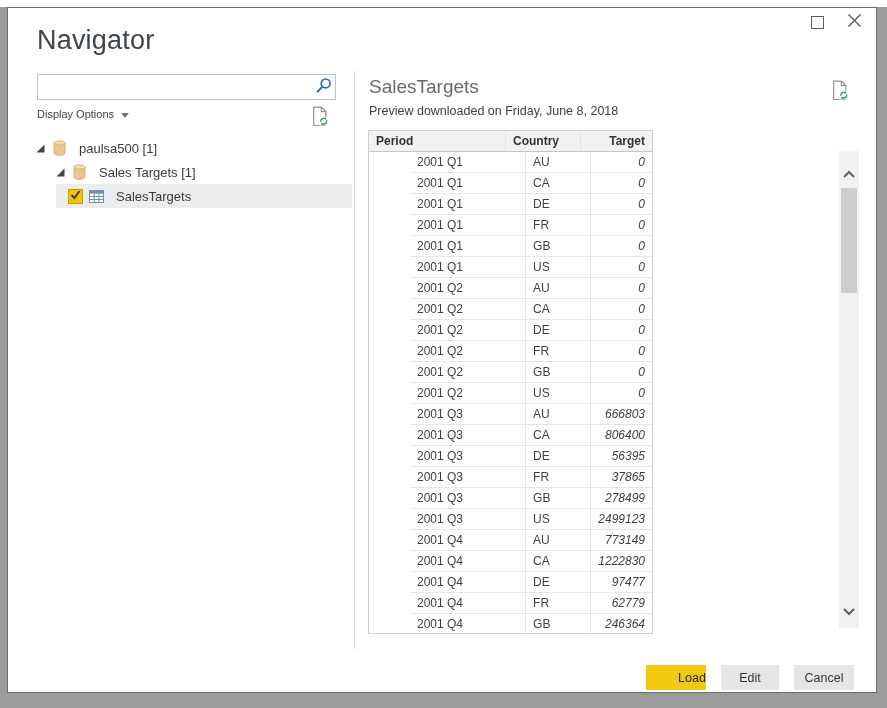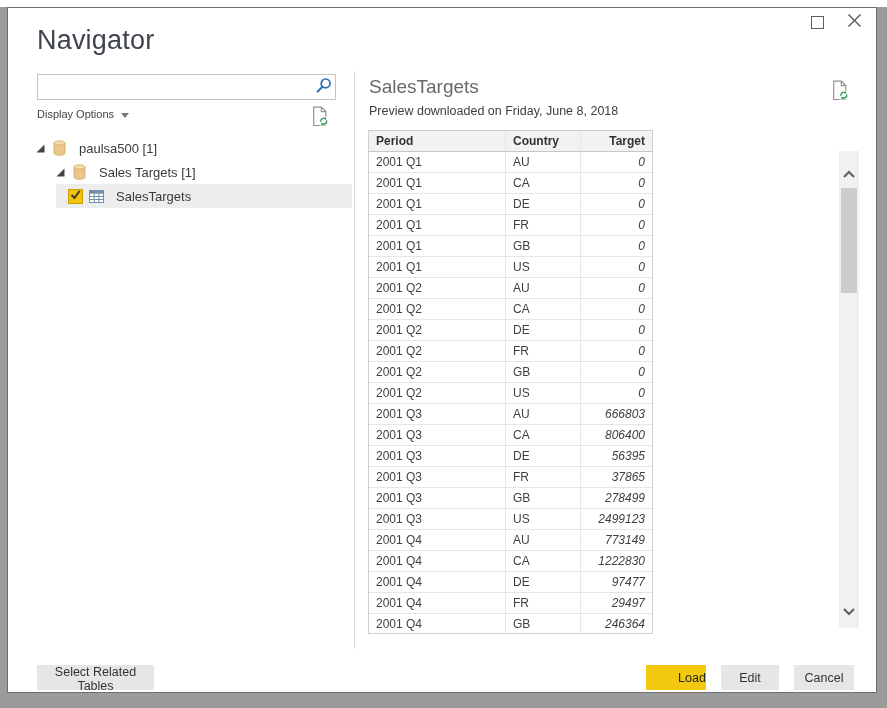"2001 Q1" .trow { margin-left: none -> 41px }
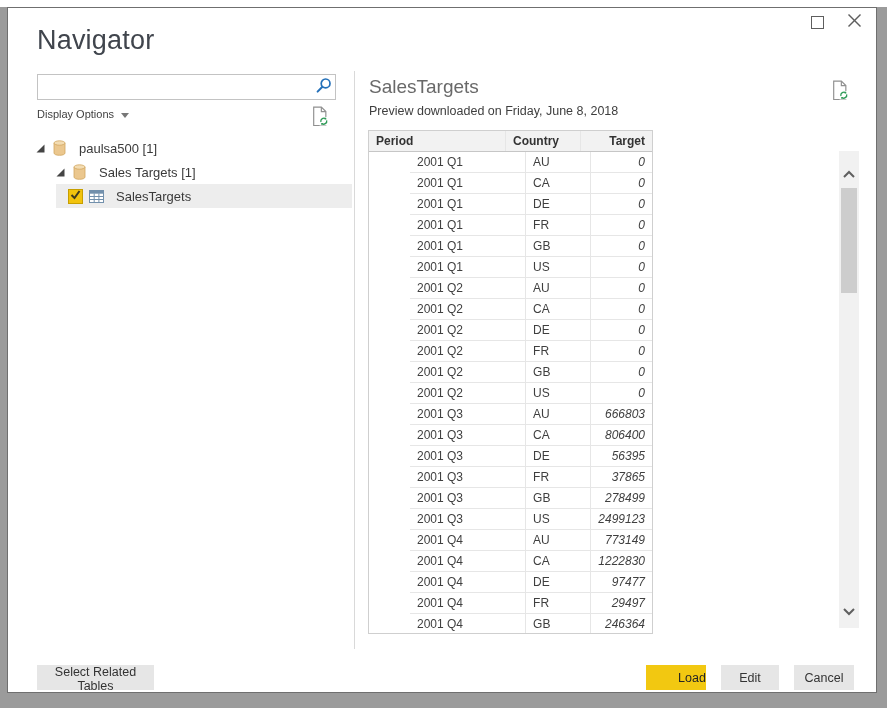"29497" div.tcell { text: 29497 -> 62779 }
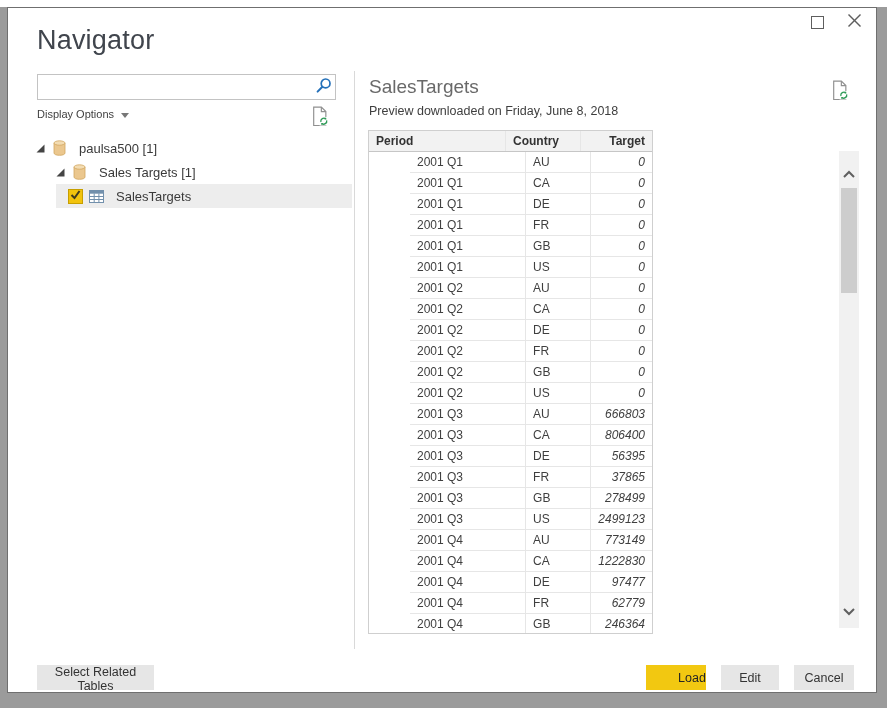"Select Related Tables" button.btn { html: <button>Select Related Tables</button> -> none }
